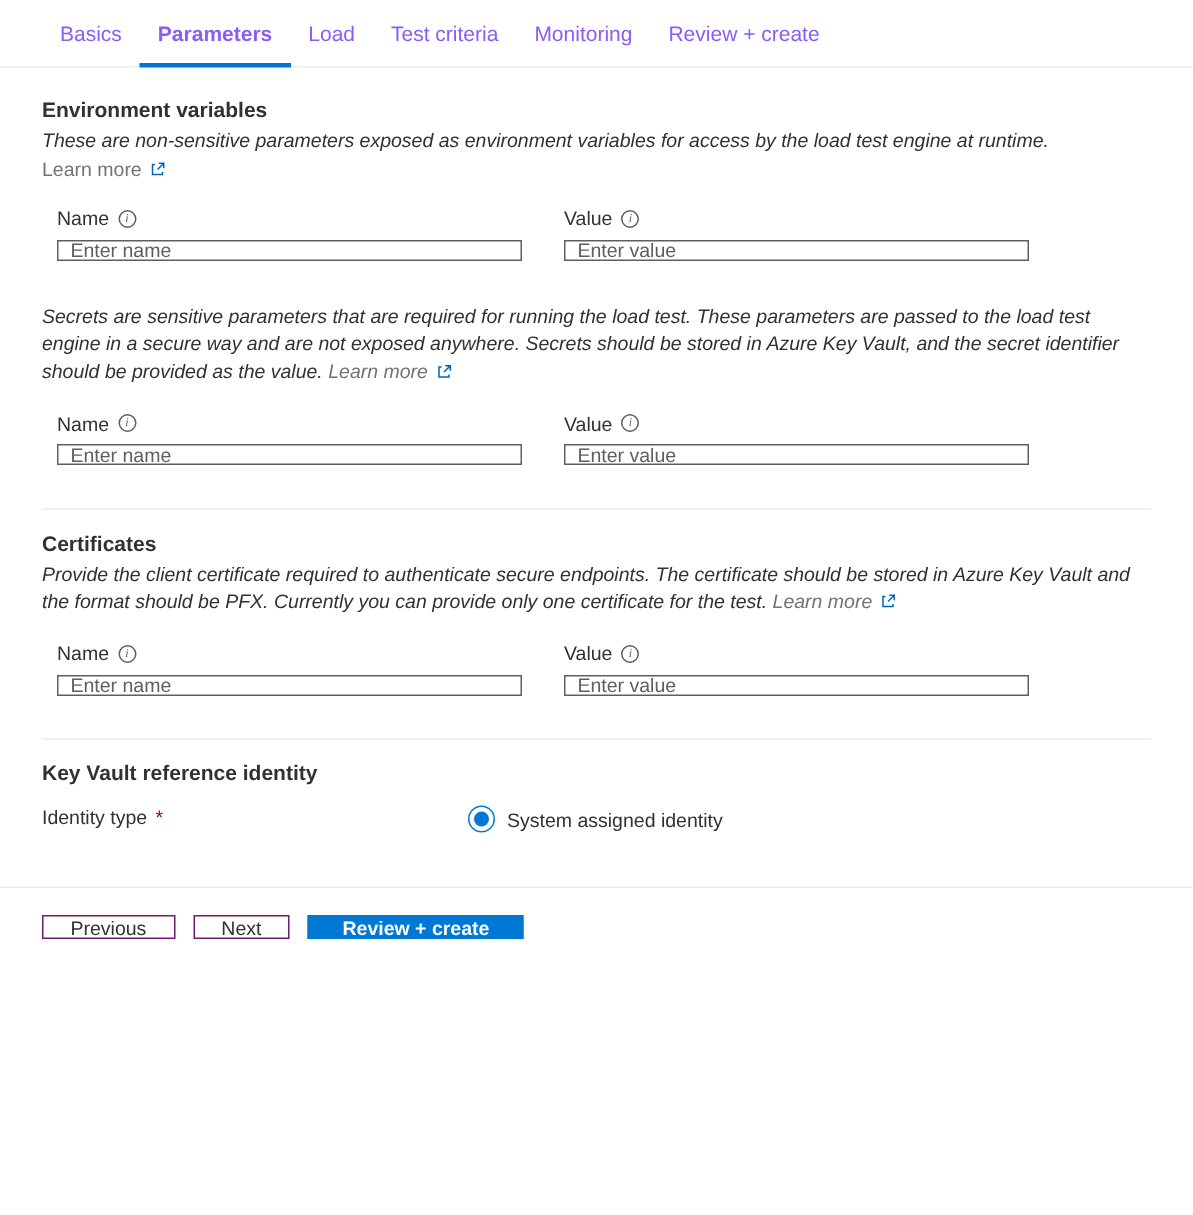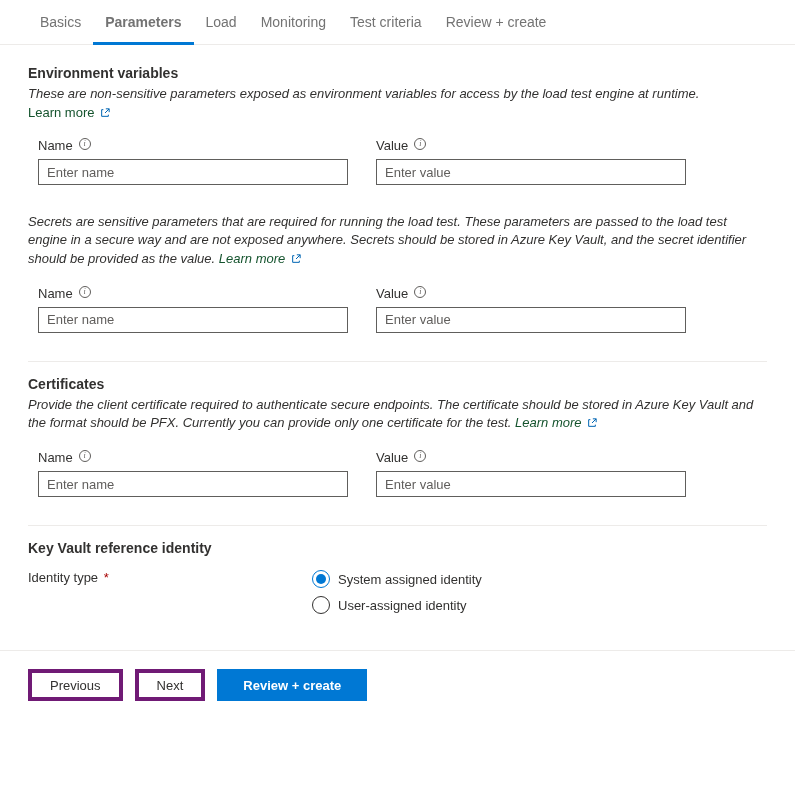"Basics" .tab { color: #737373 -> #8b5cf6 }
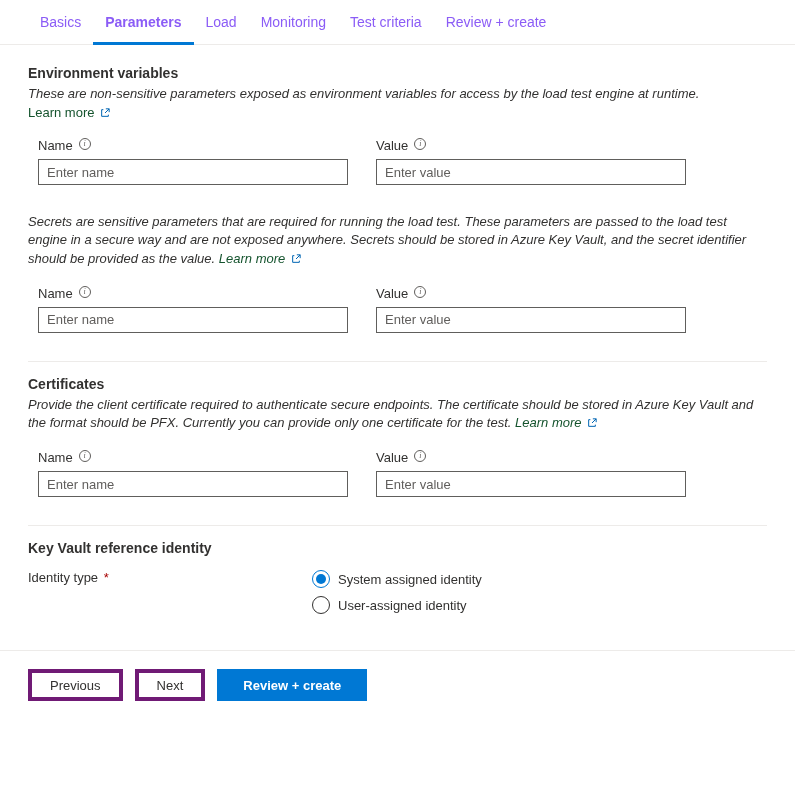"Monitoring" div.tab { order: before "Test criteria" -> after "Test criteria" }
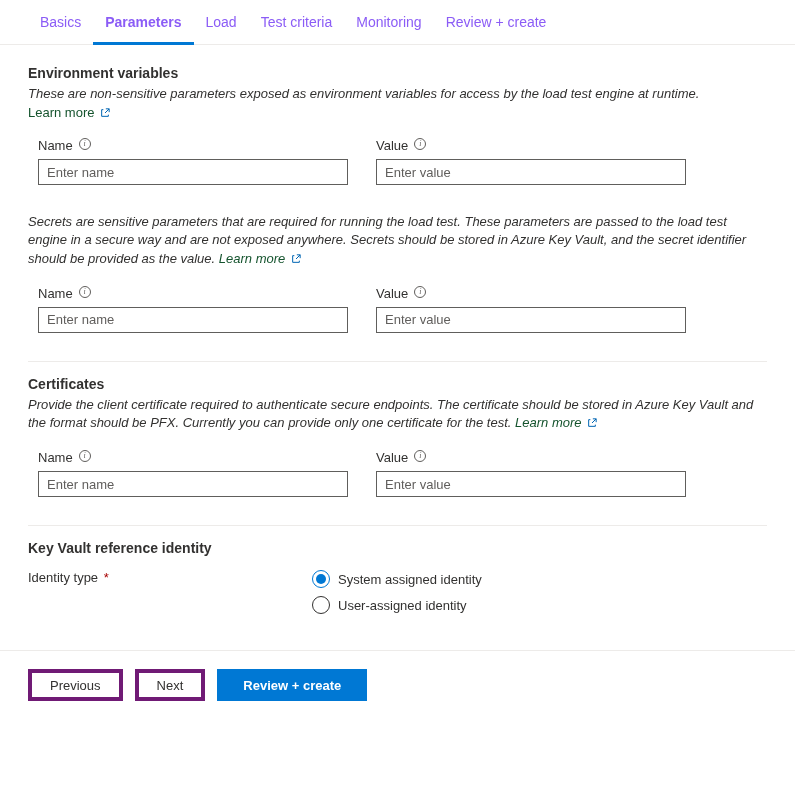"Learn more" .link { color: #14532d -> #737373 }
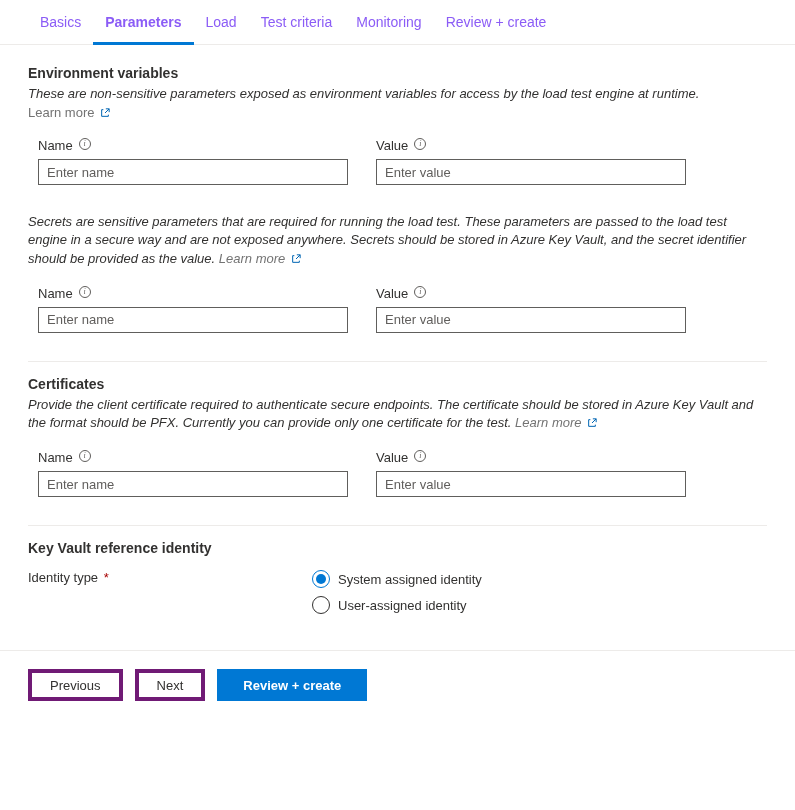"Name" .field-label { align-items: none -> center }
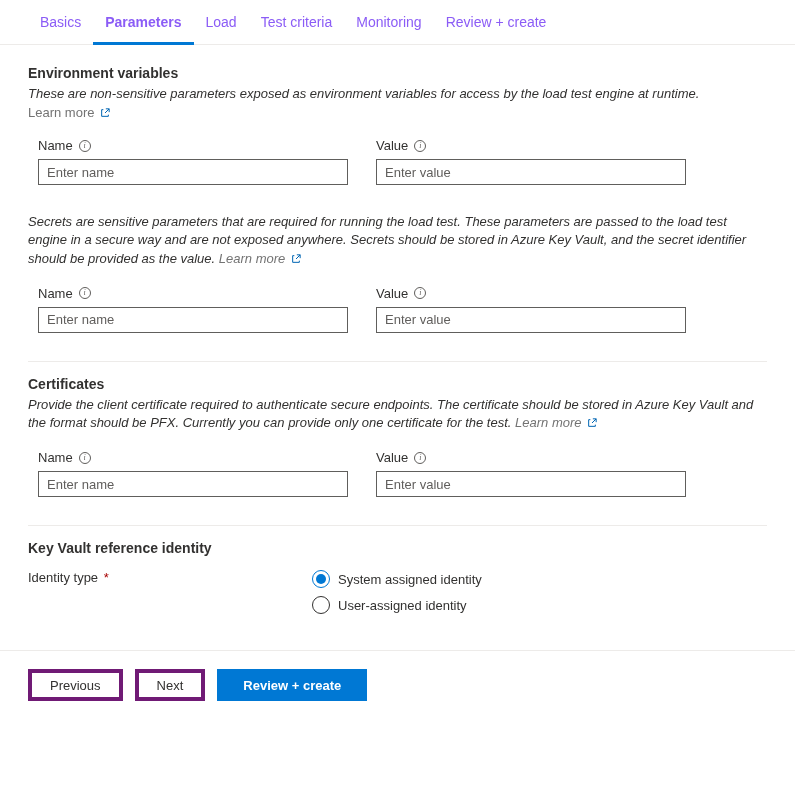"Enter name" .text-input { height: 26px -> 14px }
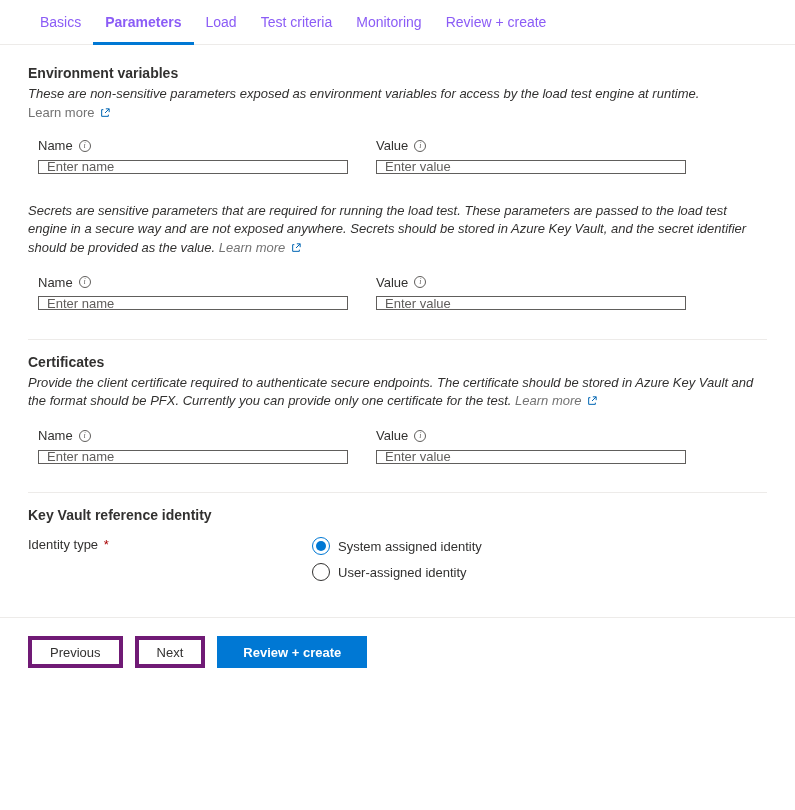"User-assigned identity" div.radio-item { html: <div> <span></span> <span>User-assigned identity</span> </div> -> none }
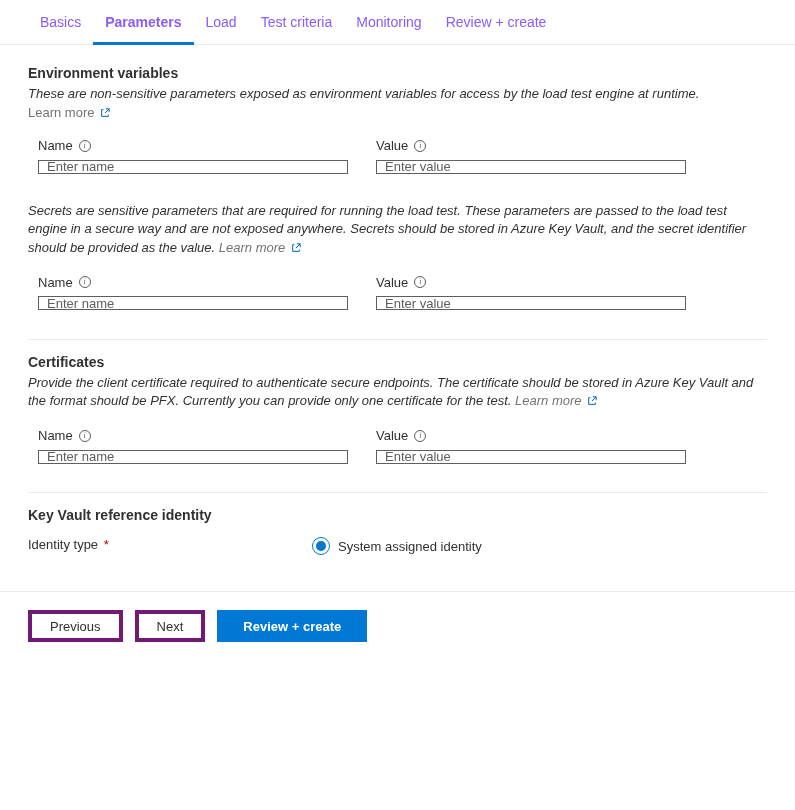"Previous" .btn { border: 4px solid #701a75 -> 1px solid #701a75; height: 32px -> 16px }
